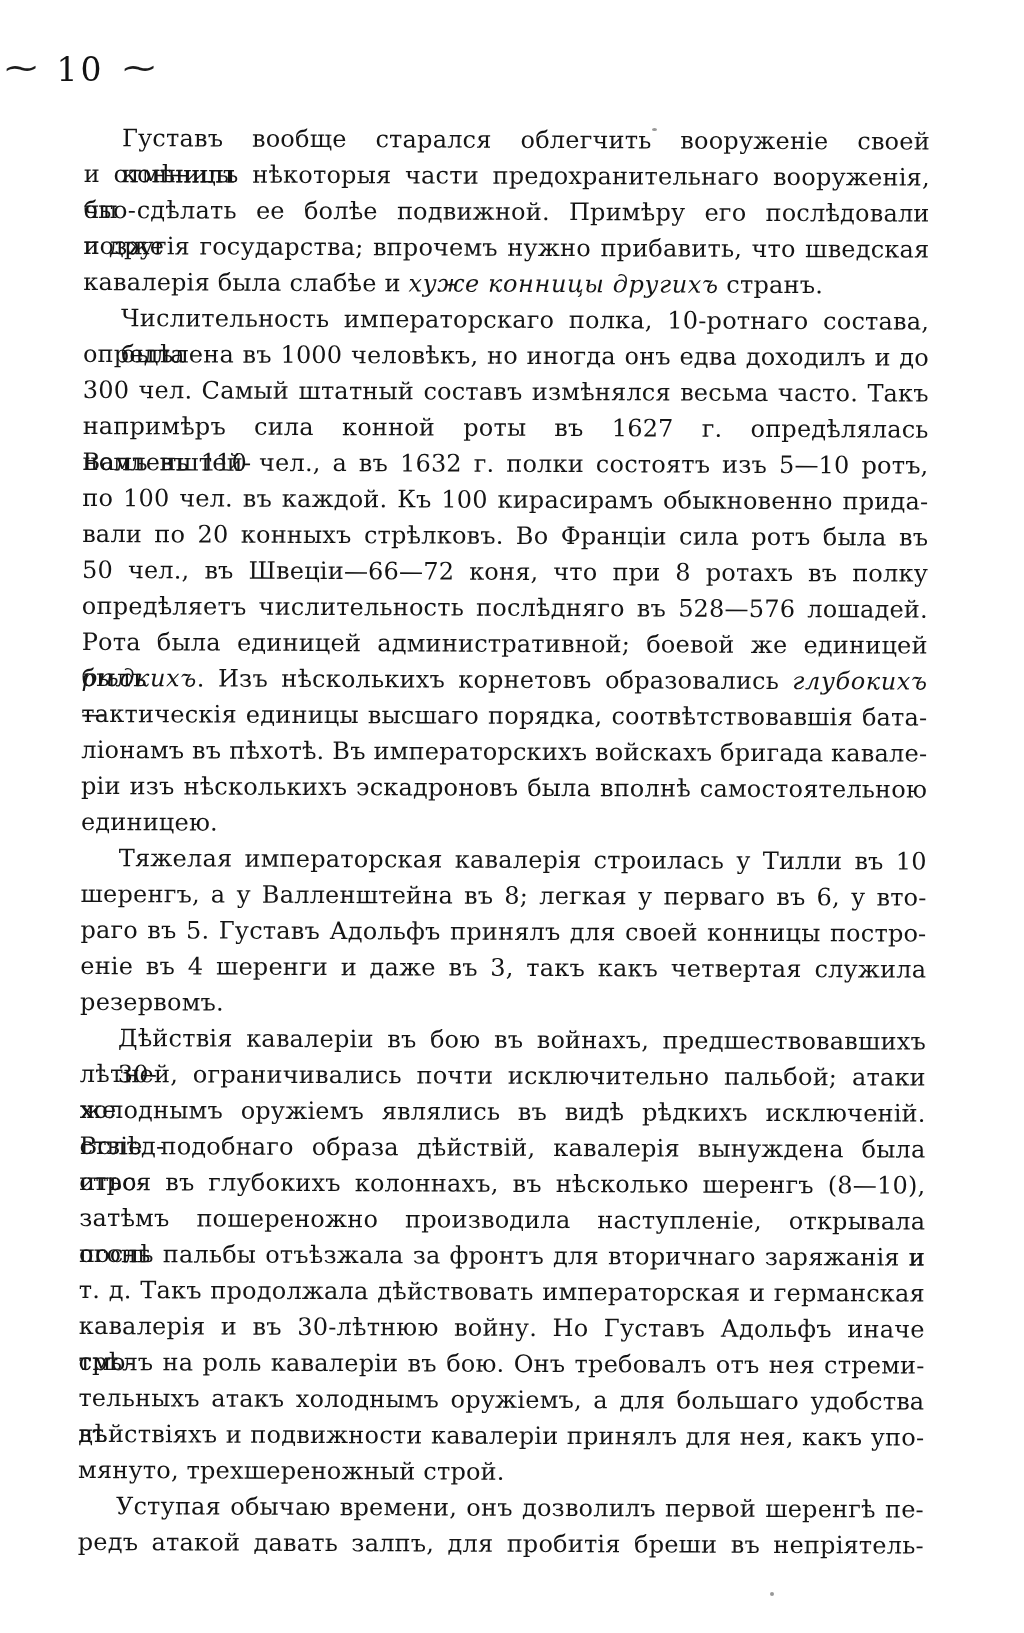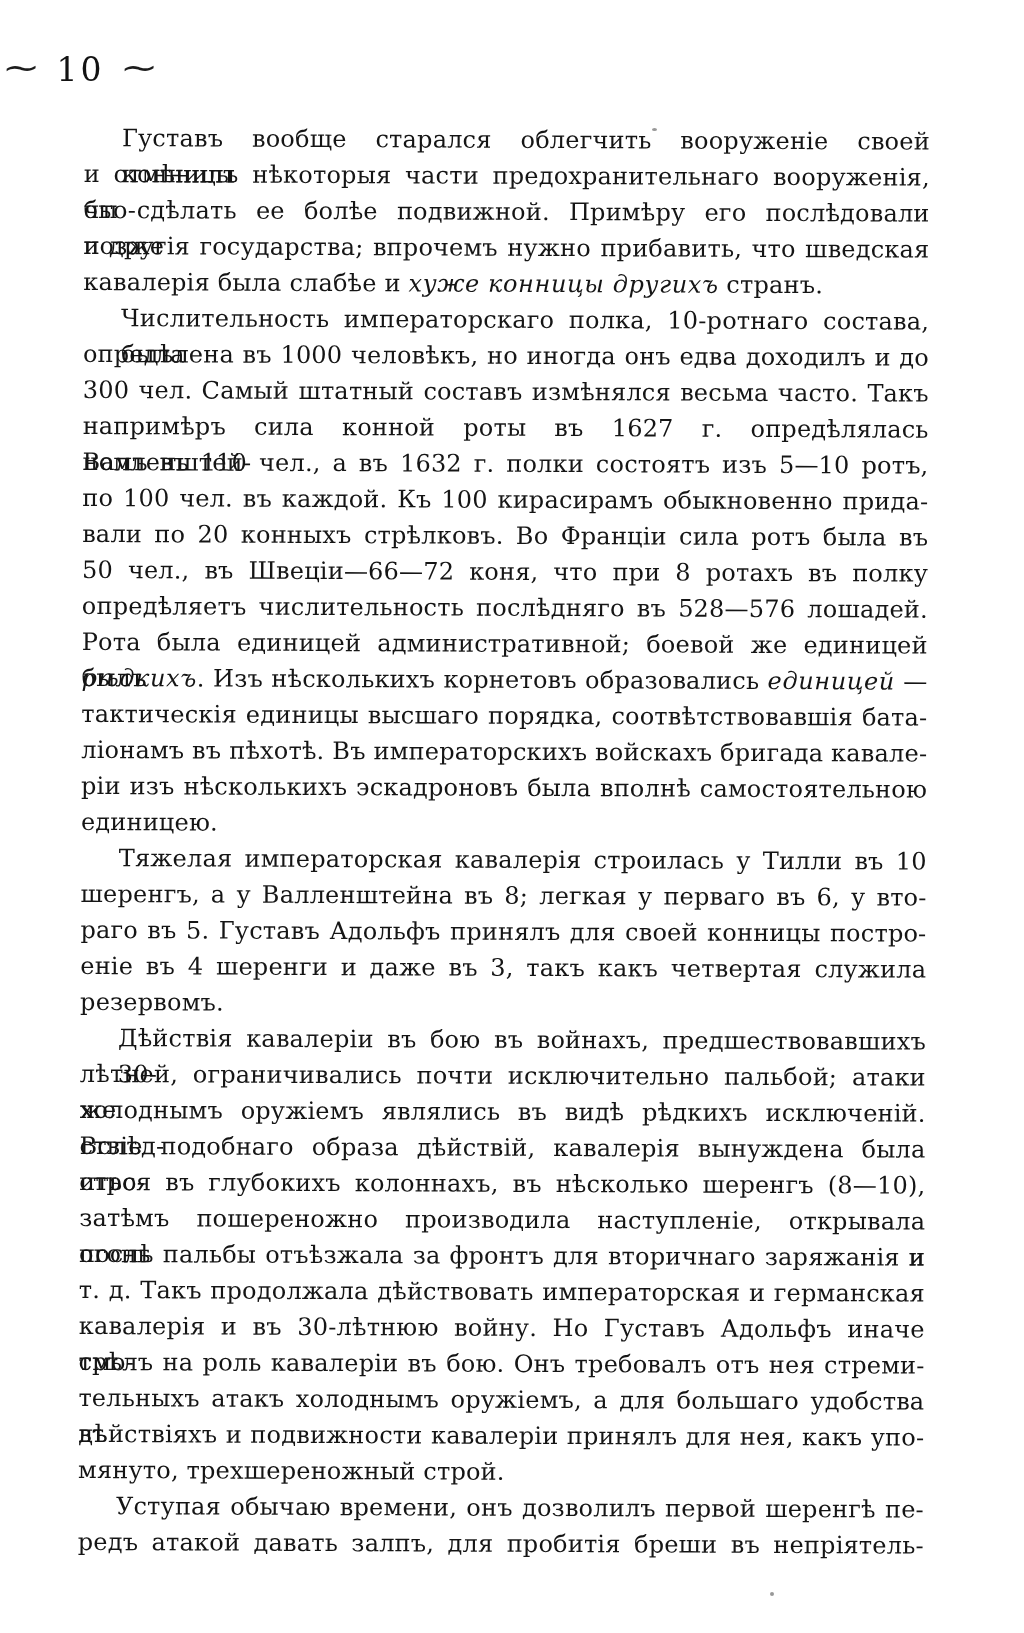"единицей" i { text: единицей -> глубокихъ }
